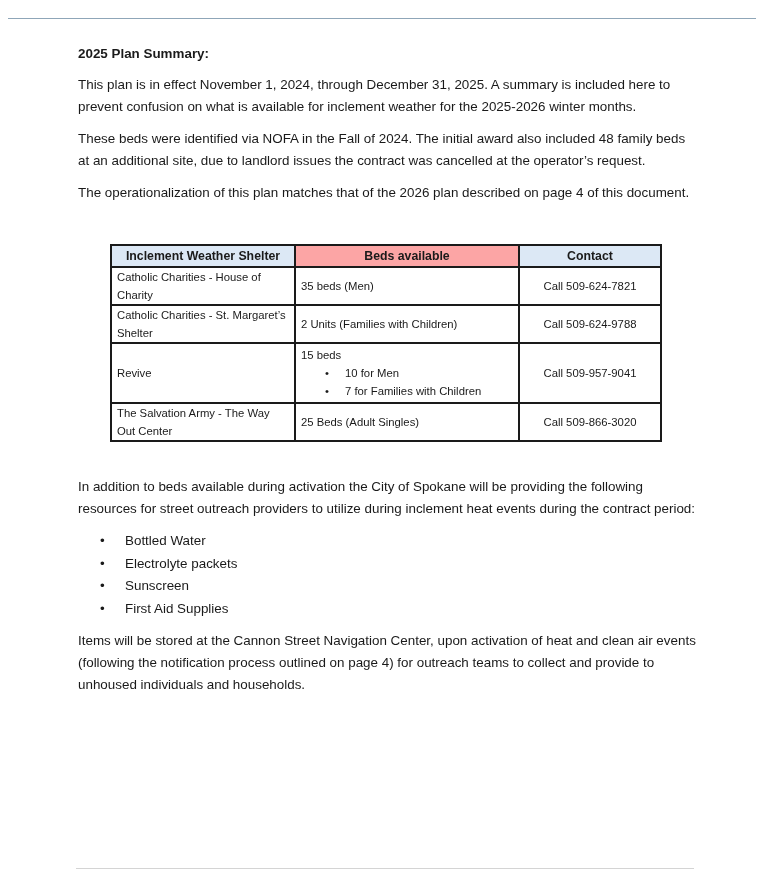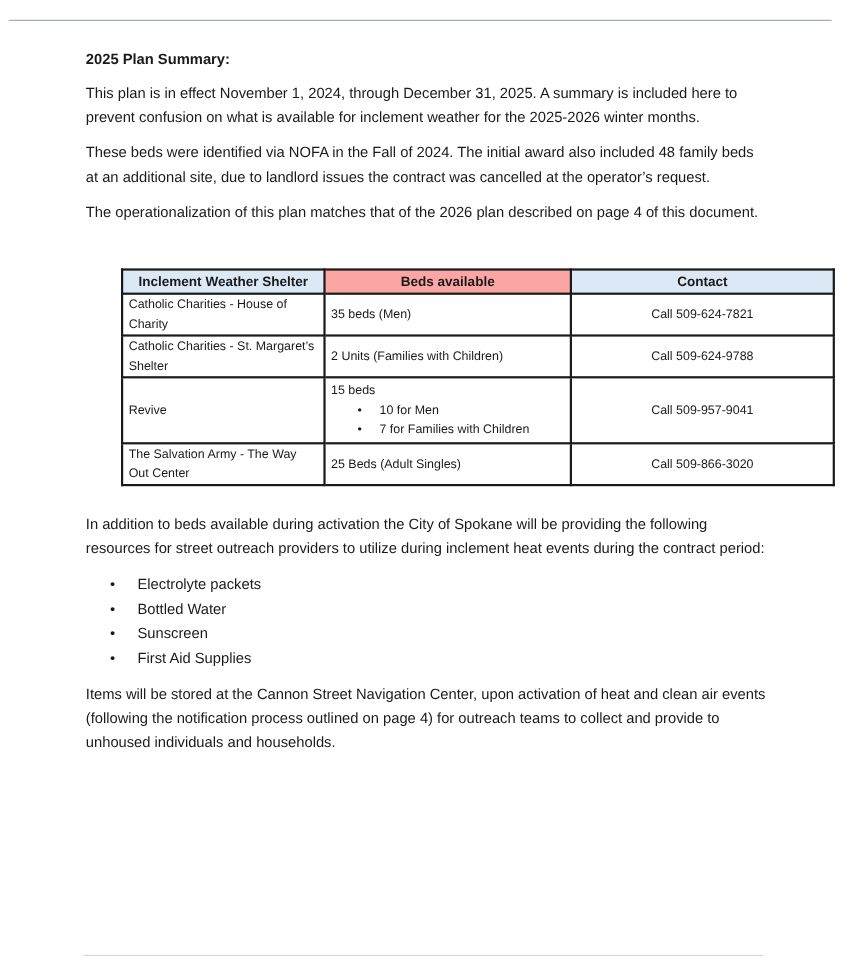"Inclement Weather Shelter" table { width: 649px -> 552px }
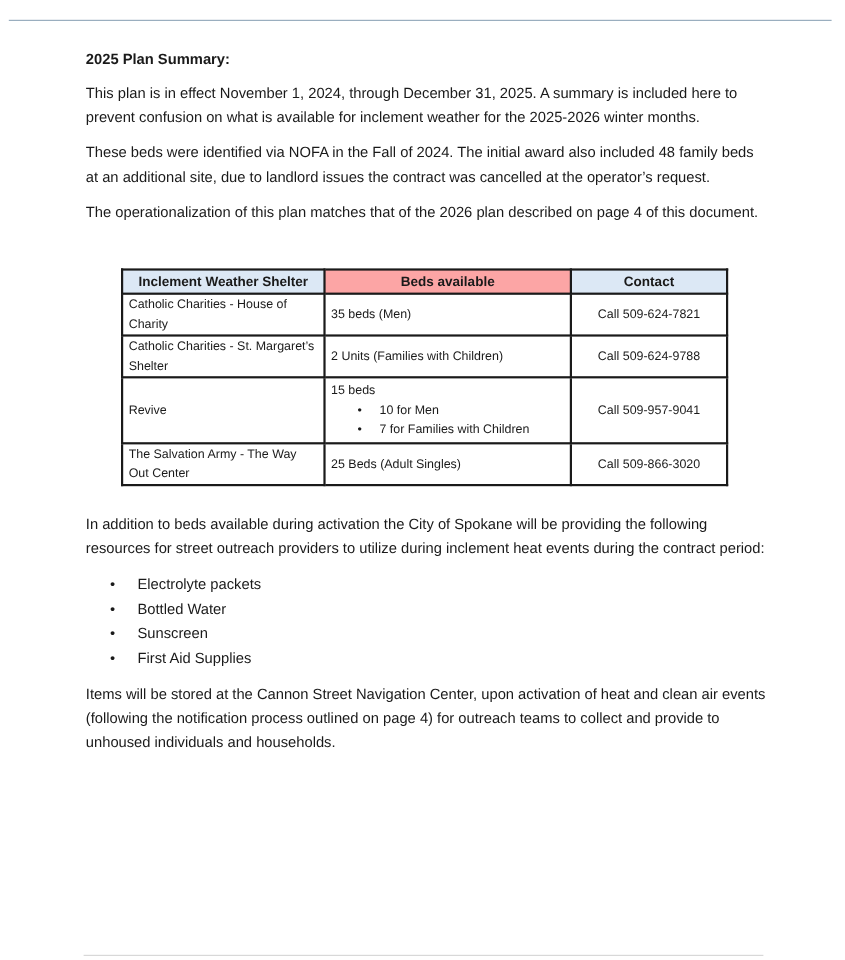"In addition to beds available" .after-table { margin-top: 24px -> 34px }
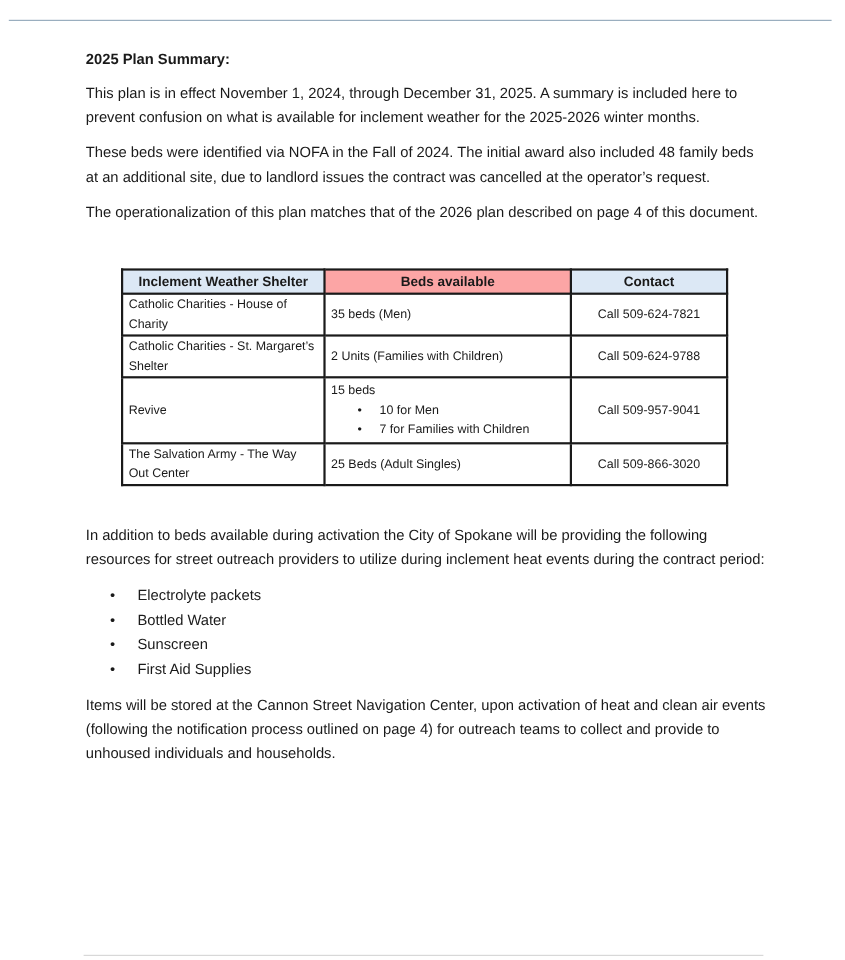"Electrolyte packets" li { order: before "Bottled Water" -> after "Bottled Water" }
